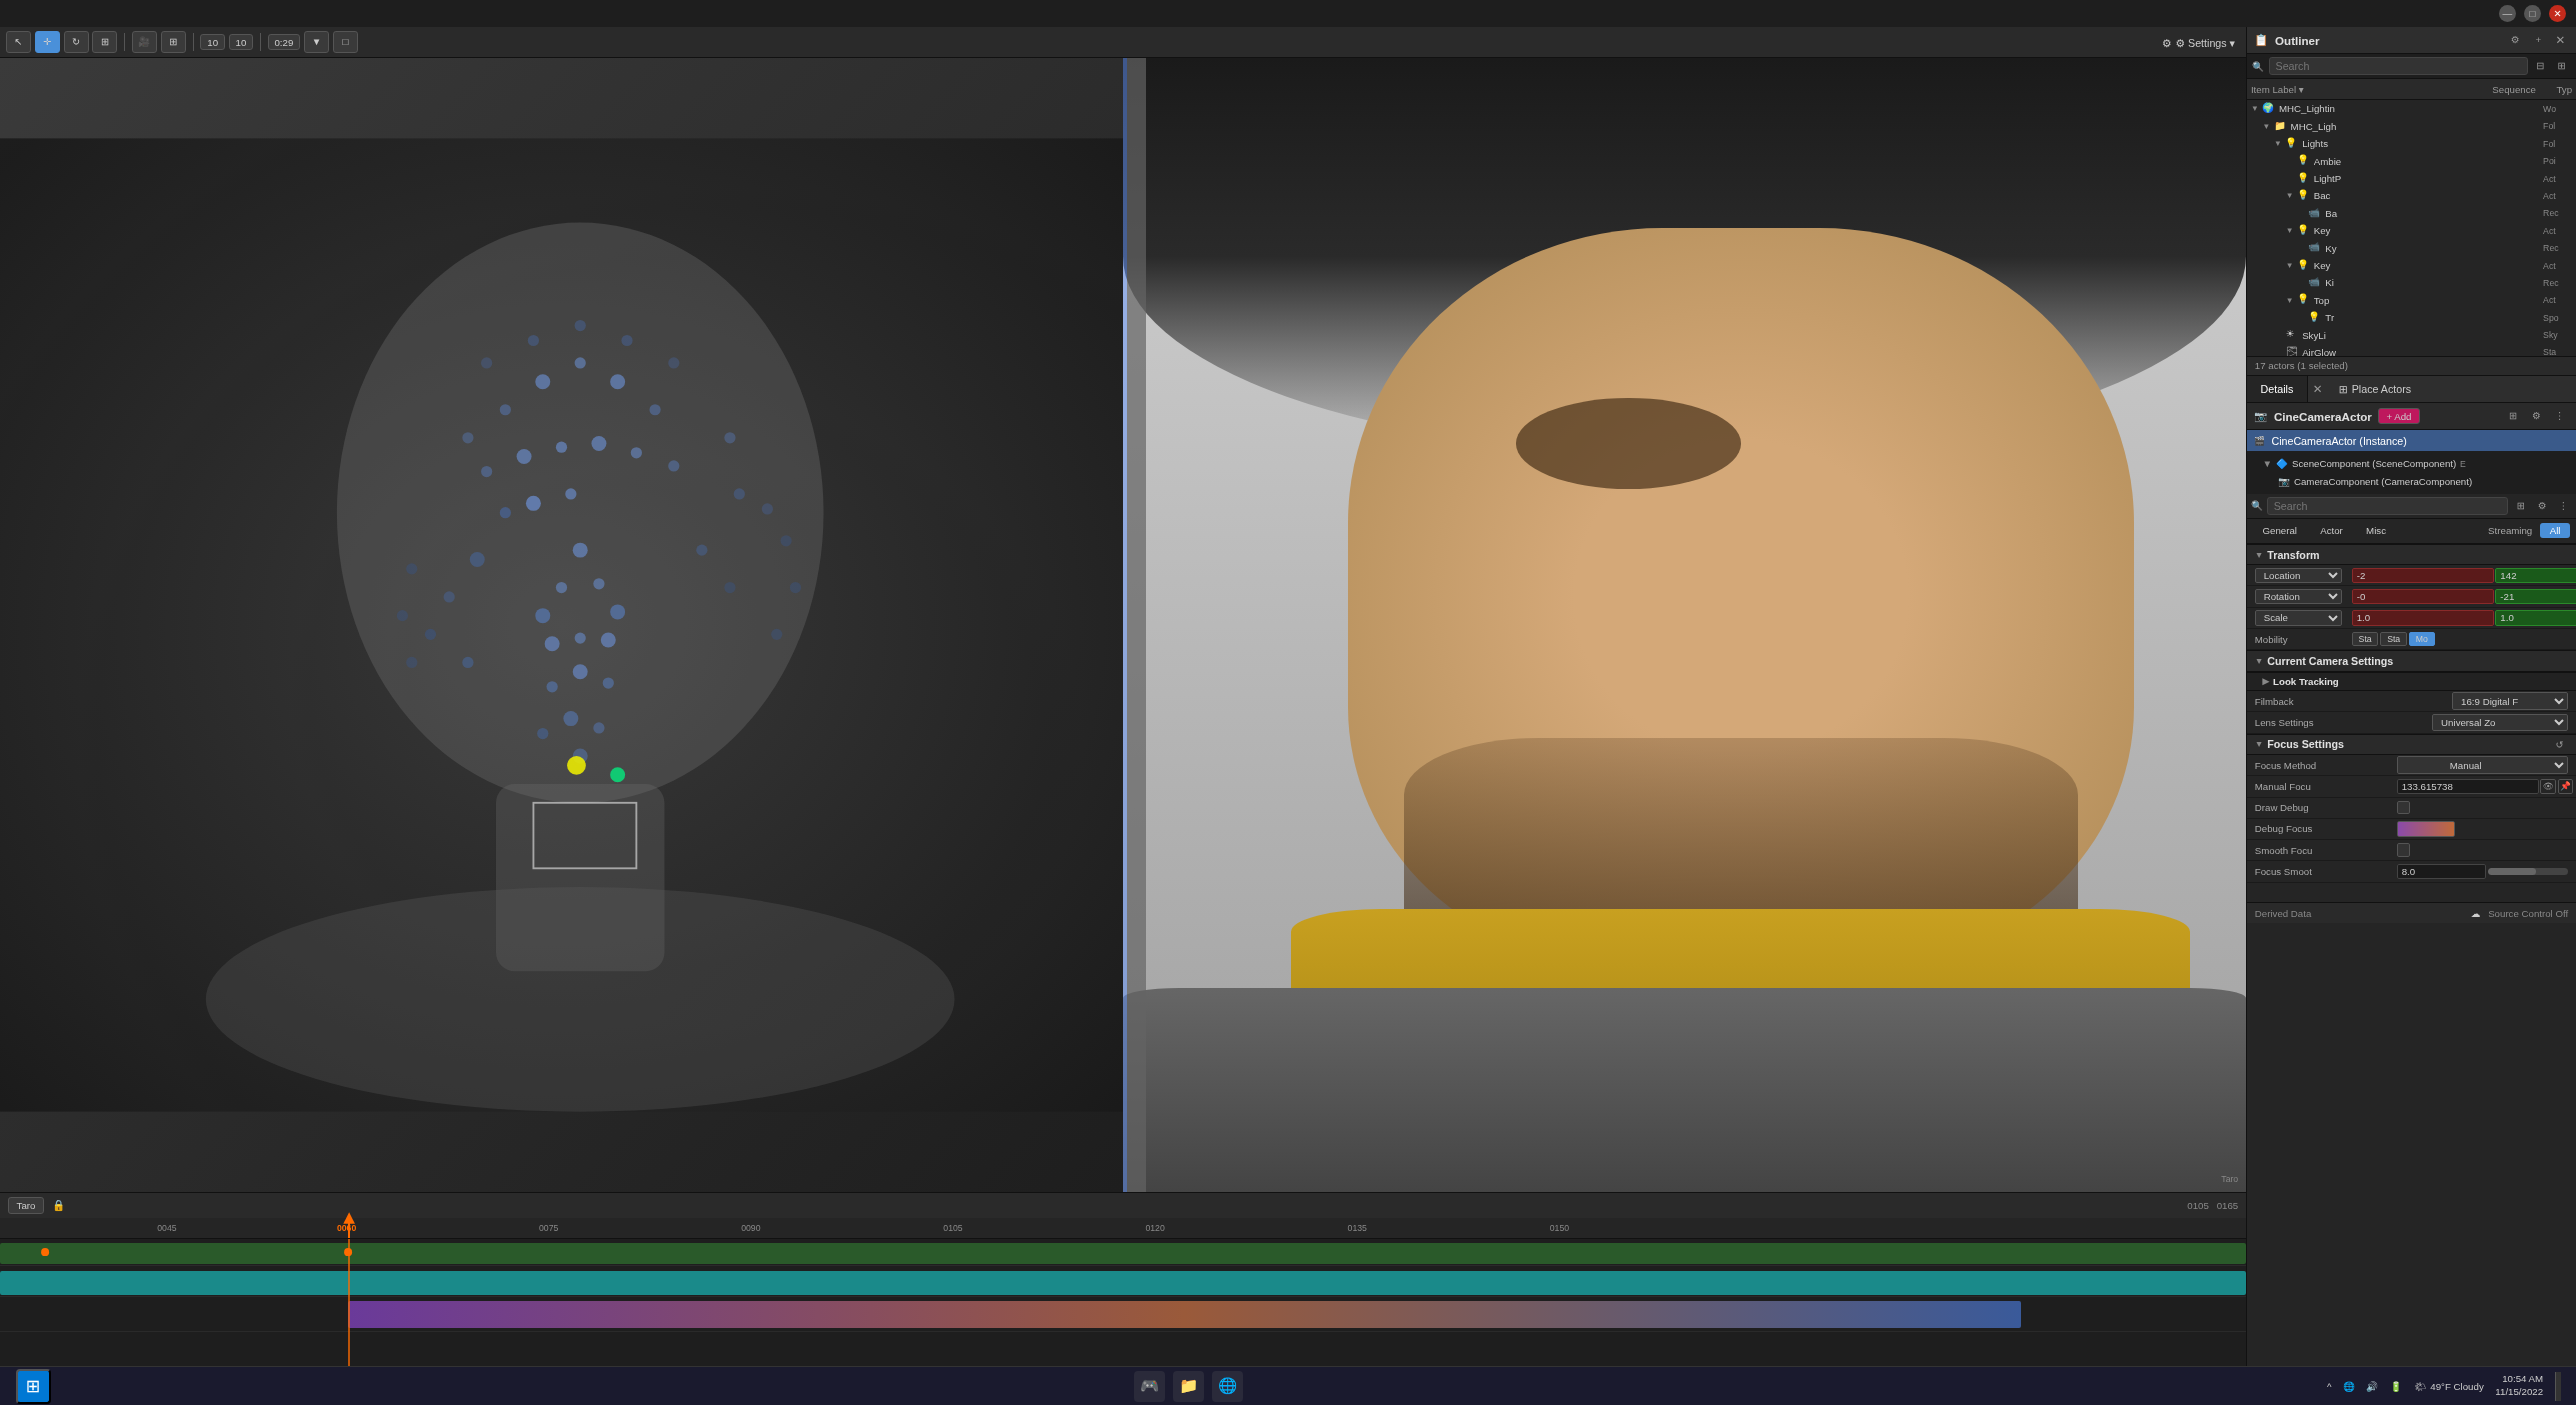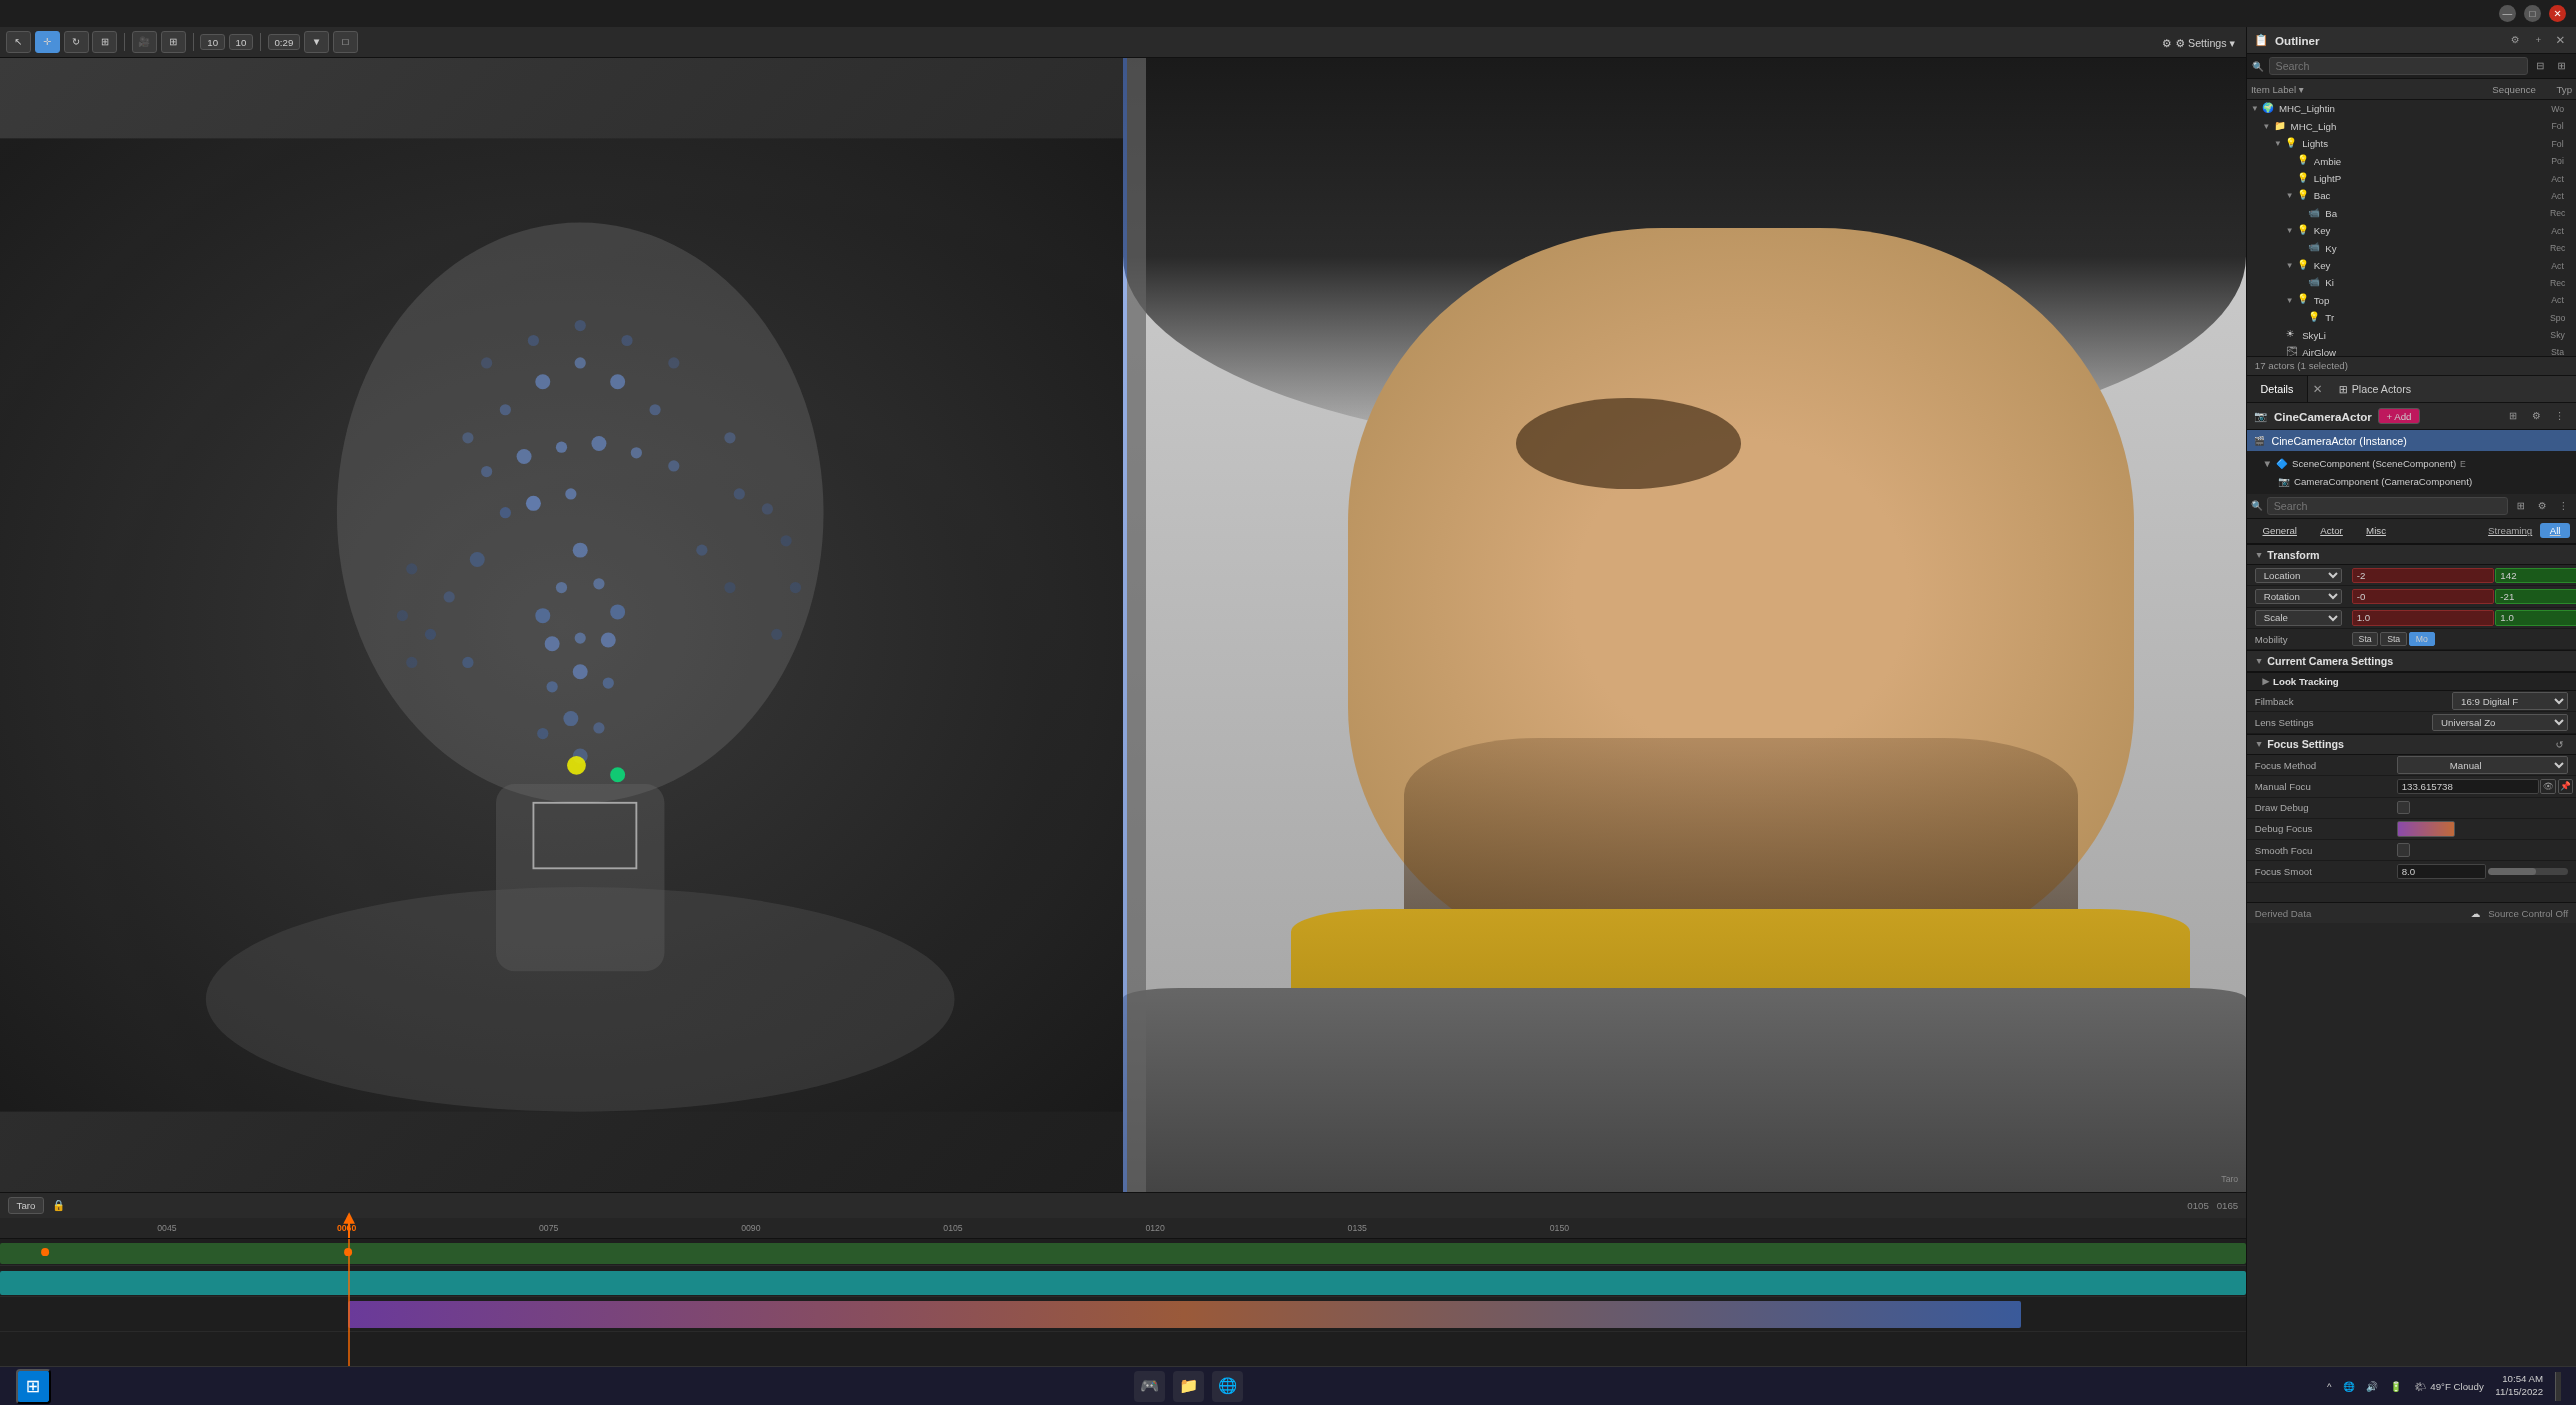"Wo" .tree-type { text-align: center -> left }
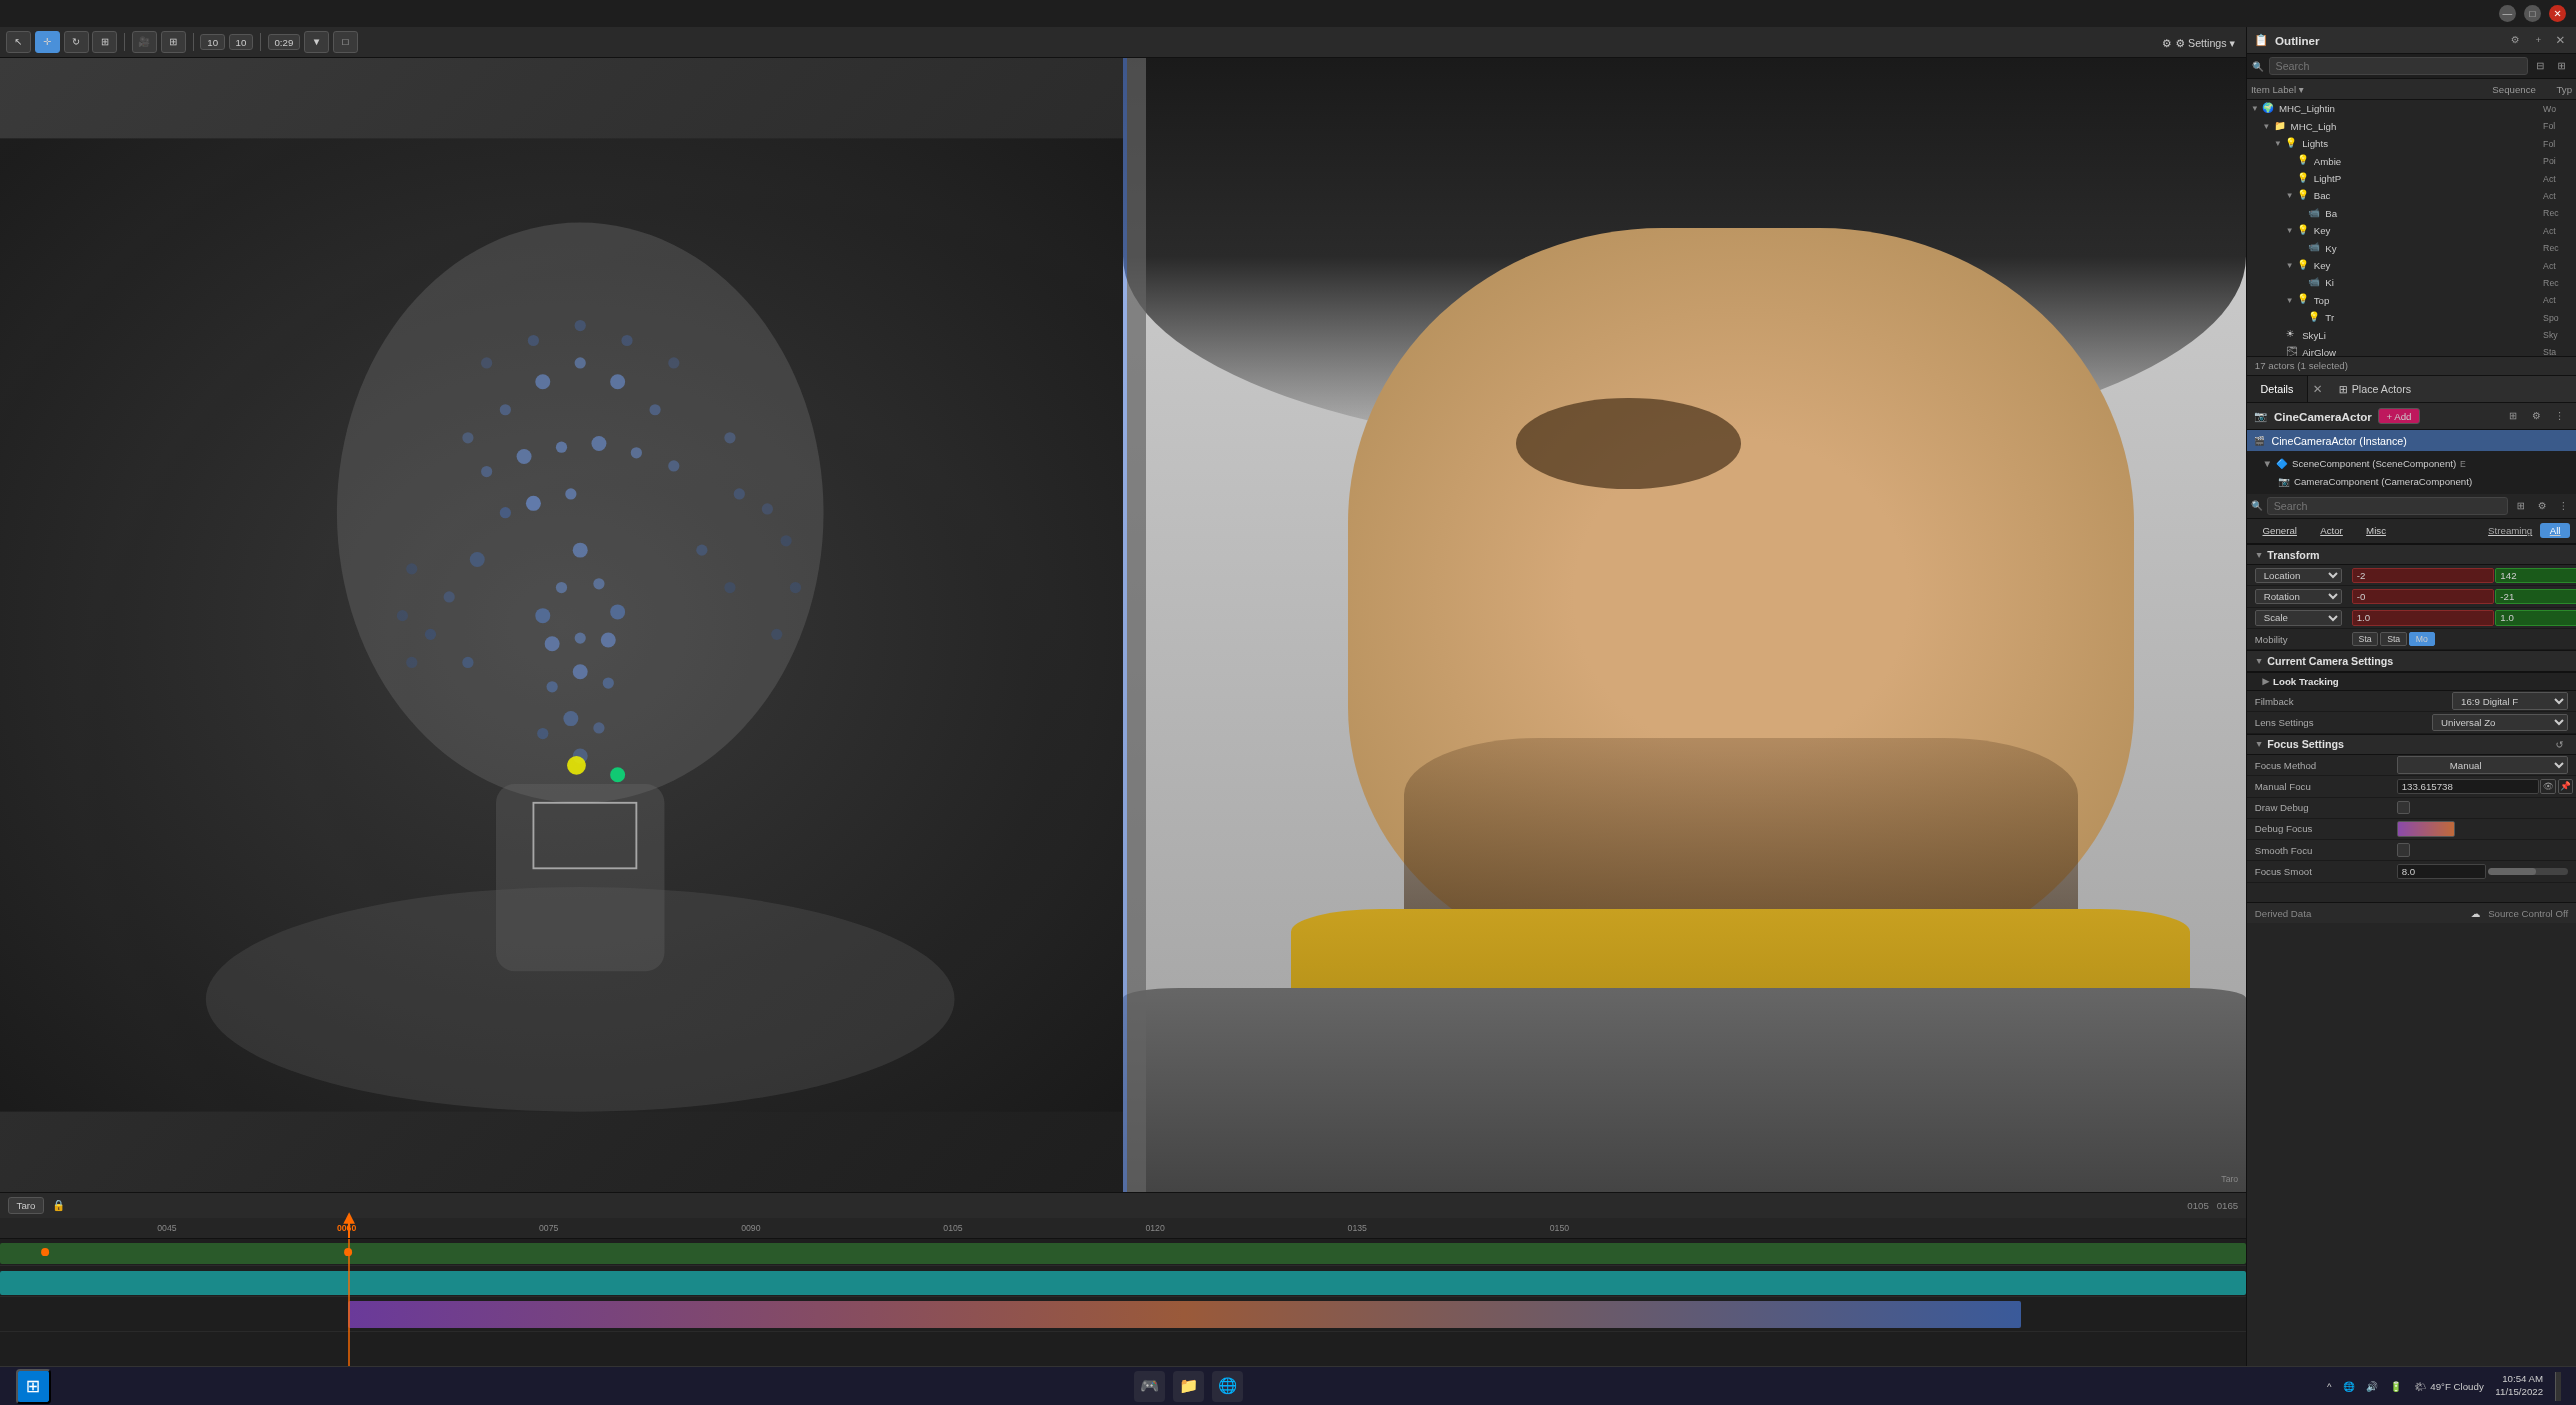"General" .filter-tabs { text-decoration: underline -> none }
